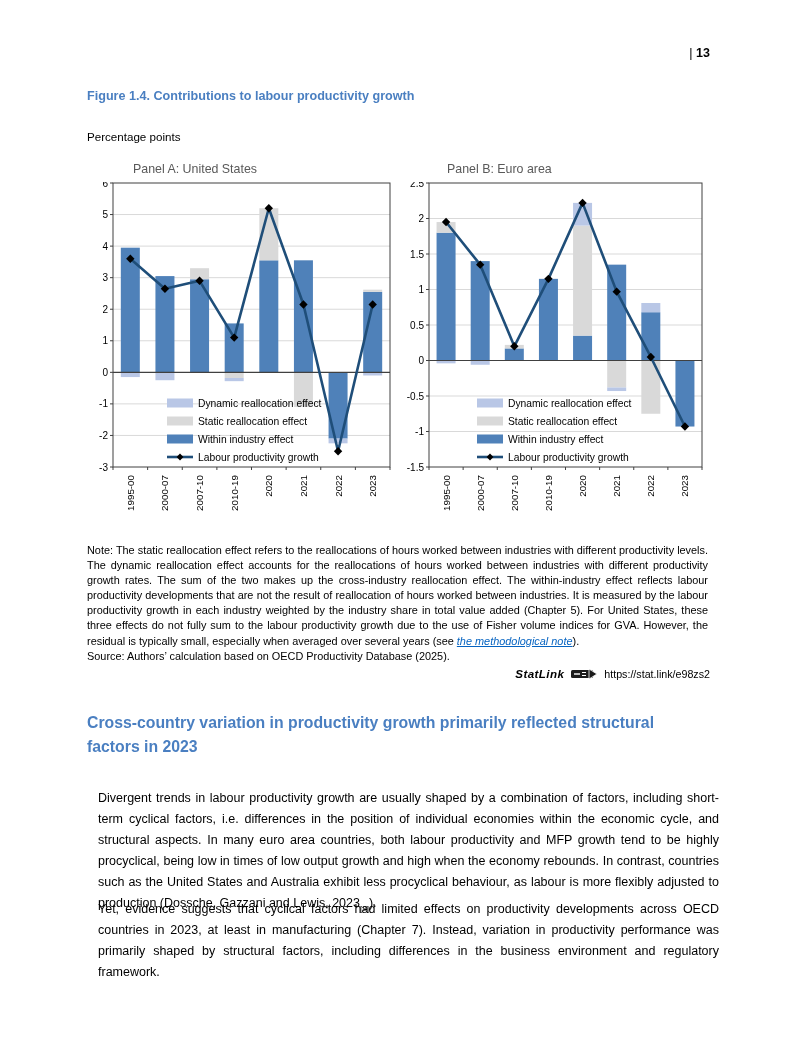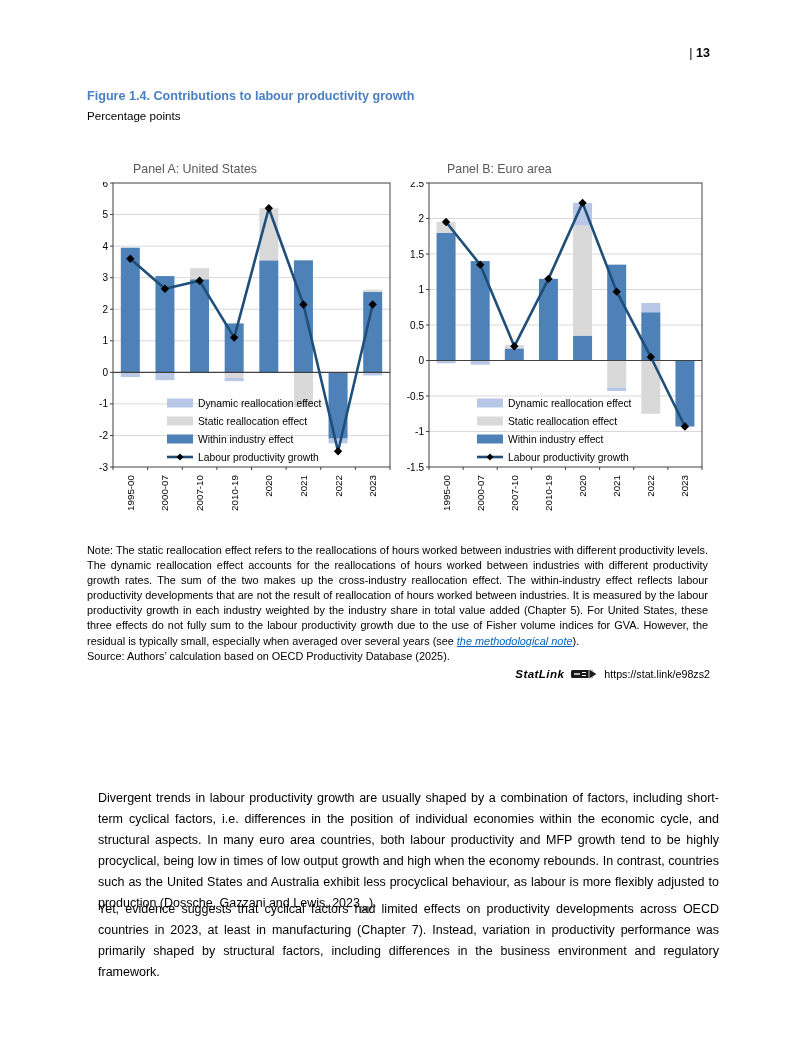"Percentage points" .unit { top: 109px -> 130px }
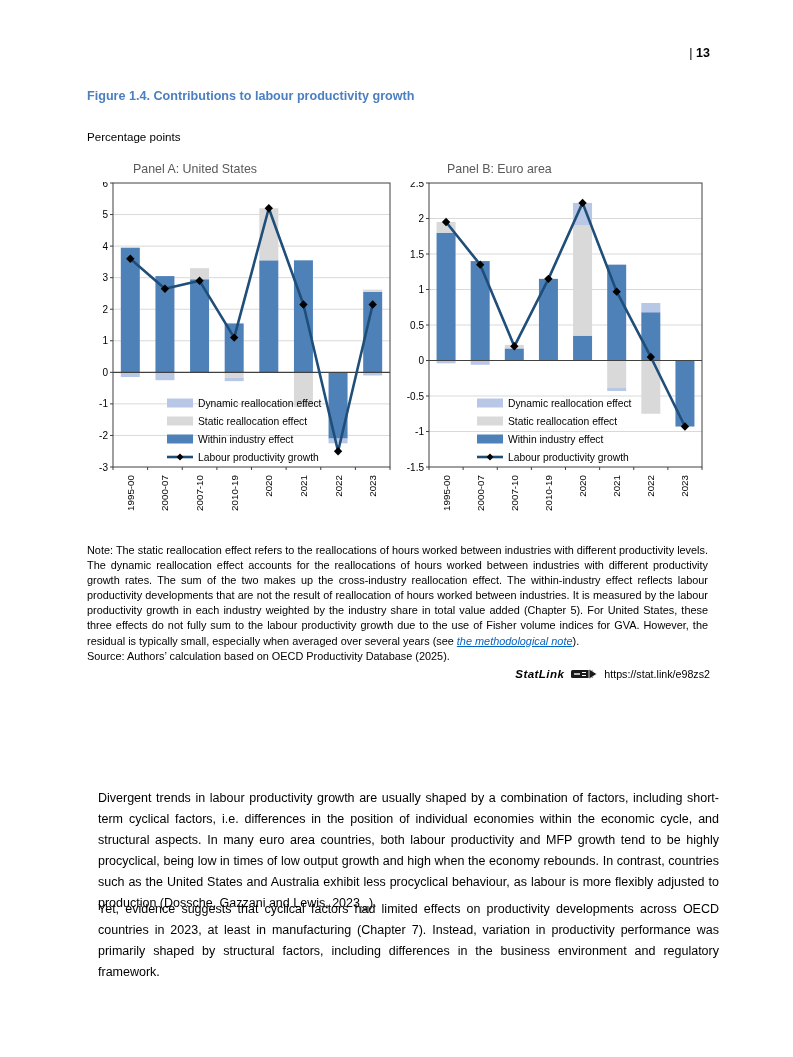"Cross-country variation in productivity" h2.section-heading { html: none -> <h2>Cross-country variation in productivity growth primarily reflected structural factors in 2023</h2> }
